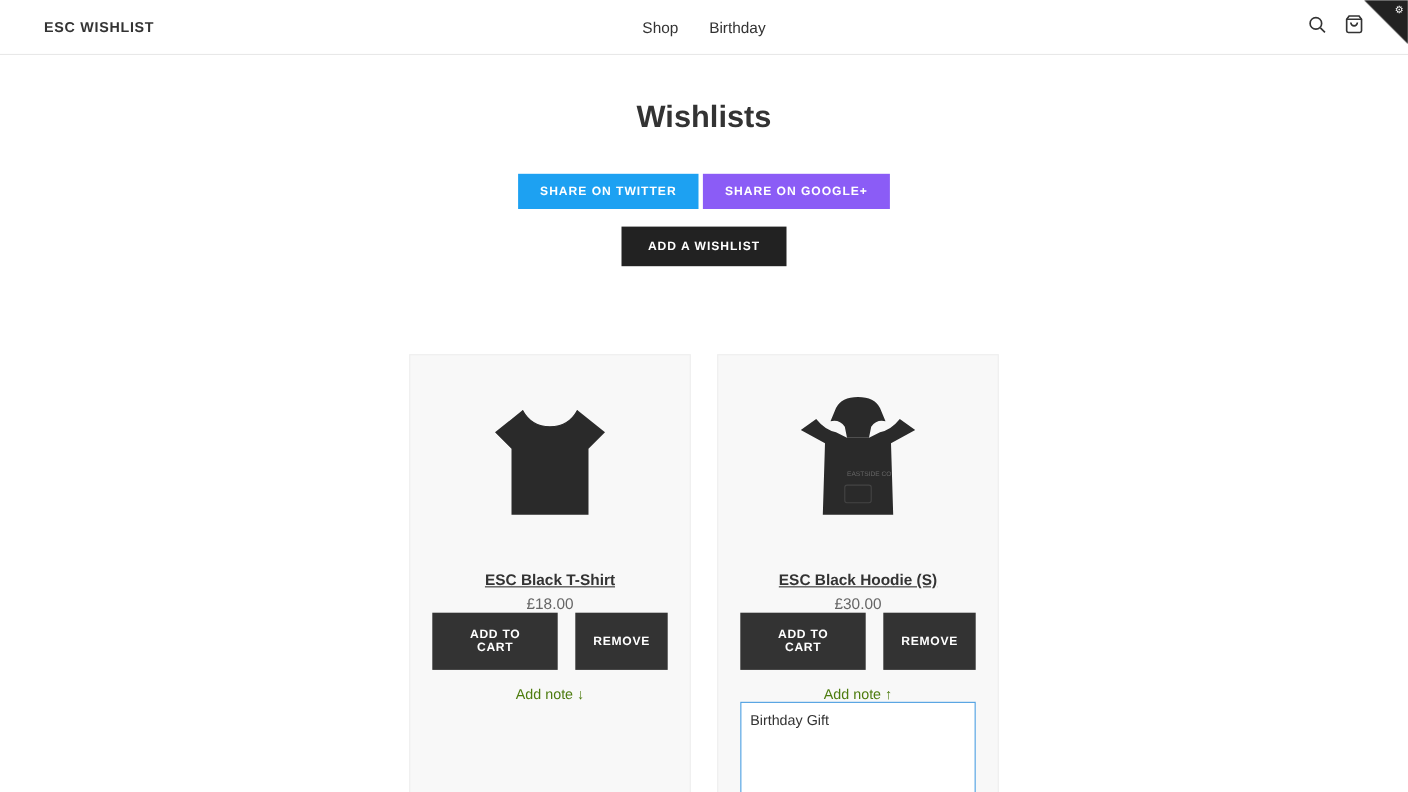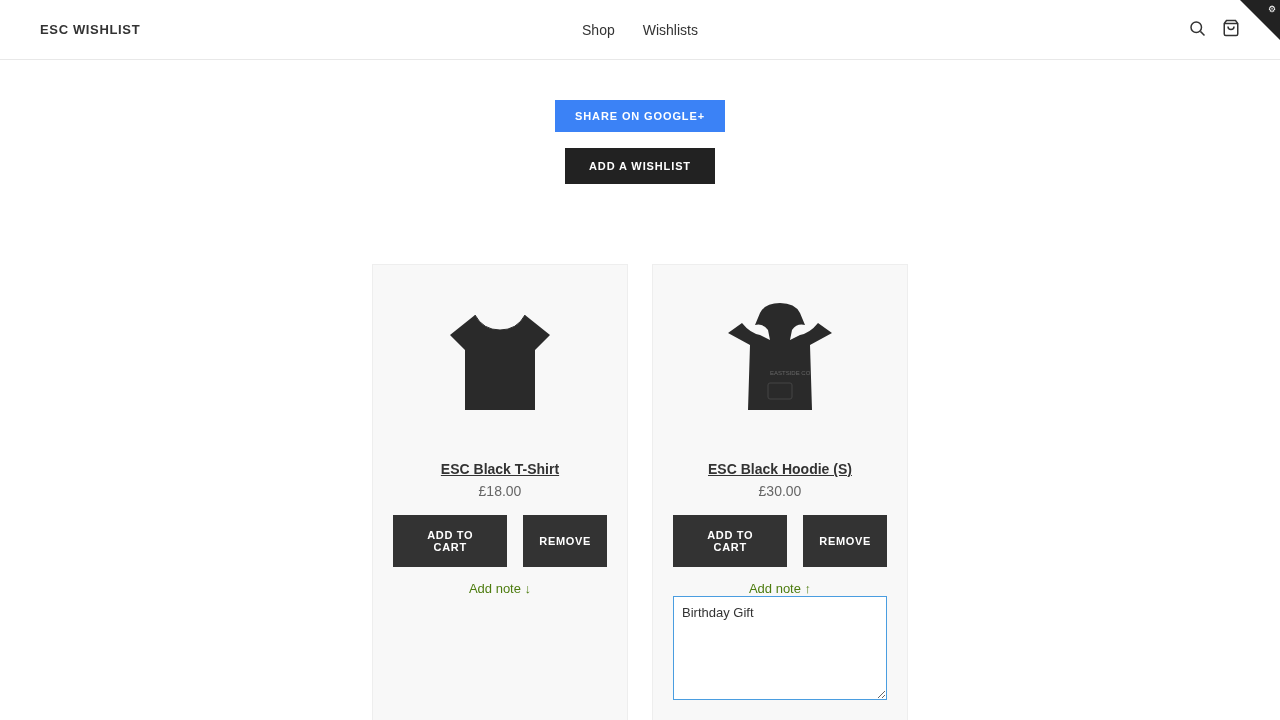"ESC WISHLIST" header { height: 60px -> 50px }
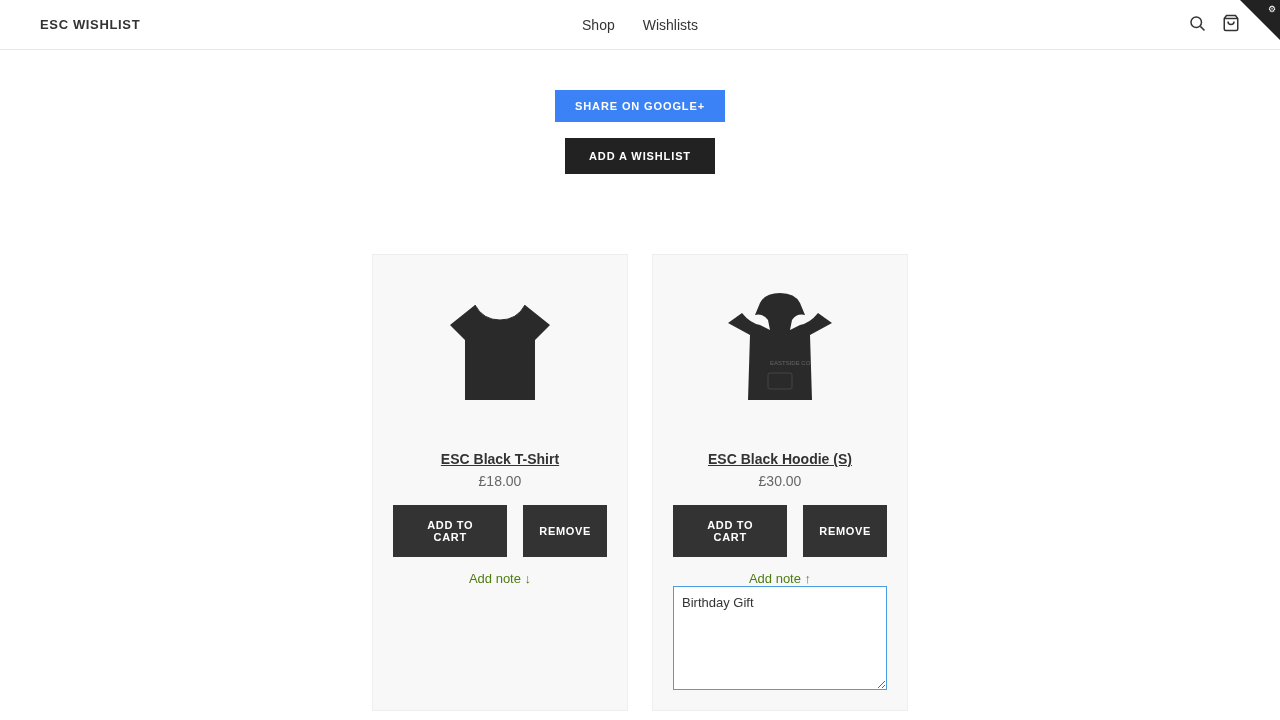"Wishlists" a { text: Wishlists -> Birthday }
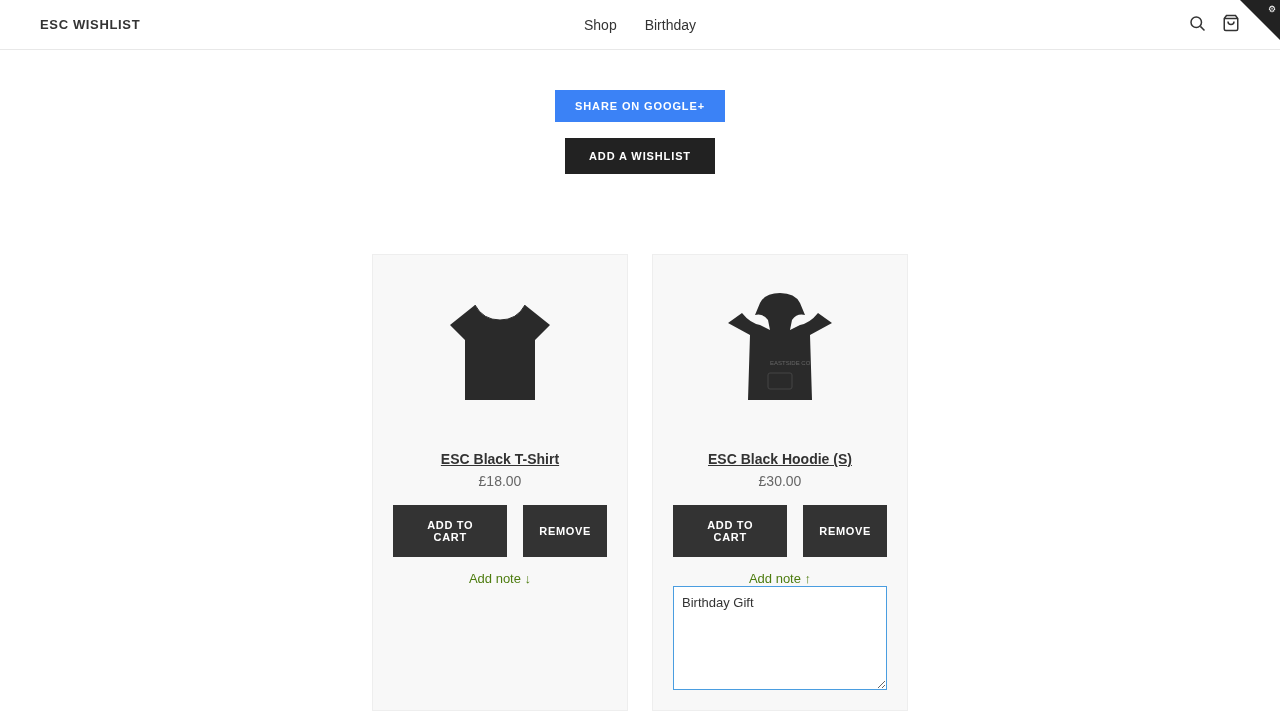"Wishlists" h1 { html: none -> <h1>Wishlists</h1> }
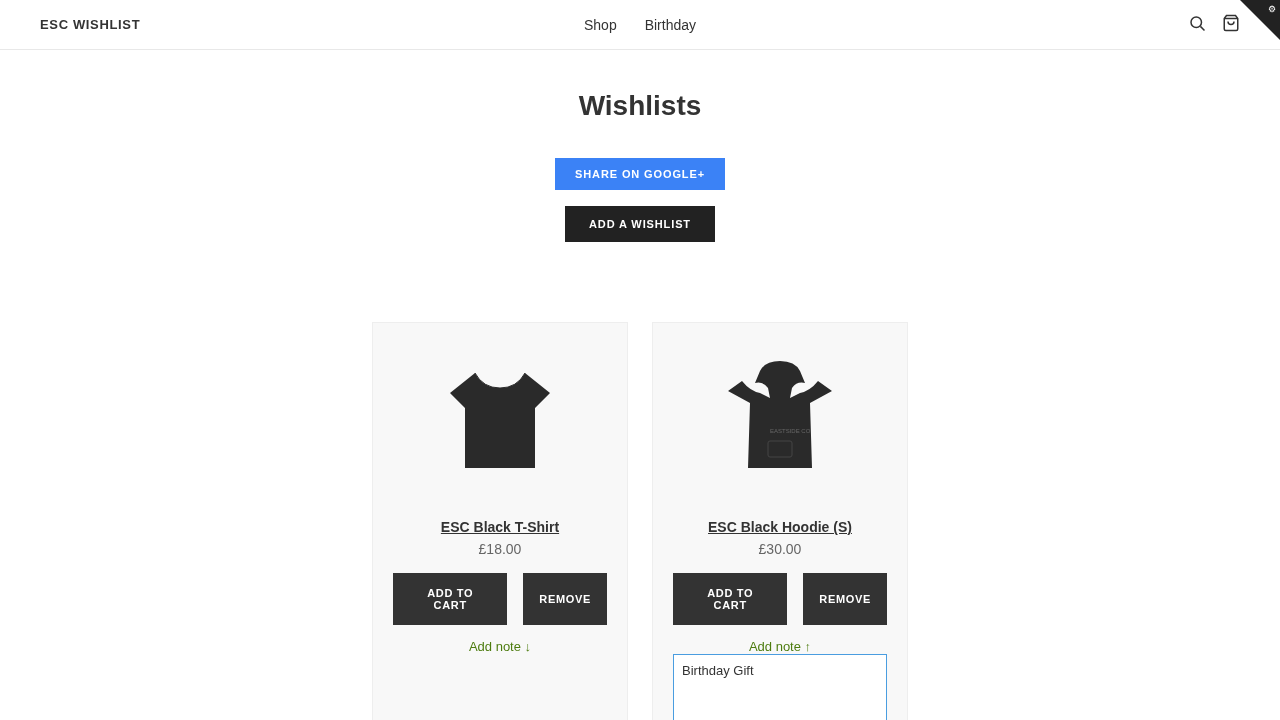"SHARE ON TWITTER" button.btn-twitter { html: none -> <button>SHARE ON TWITTER</button> }
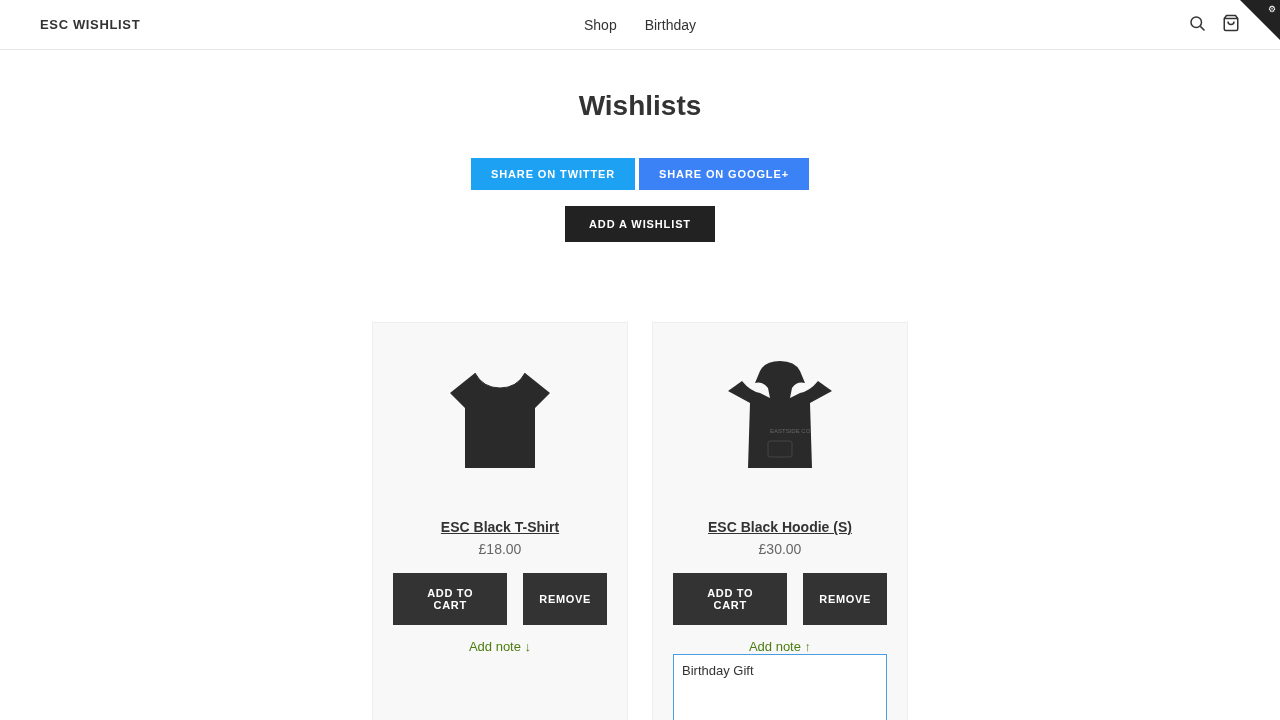"SHARE ON GOOGLE+" .btn-googleplus { background: #3b82f6 -> #8b5cf6 }
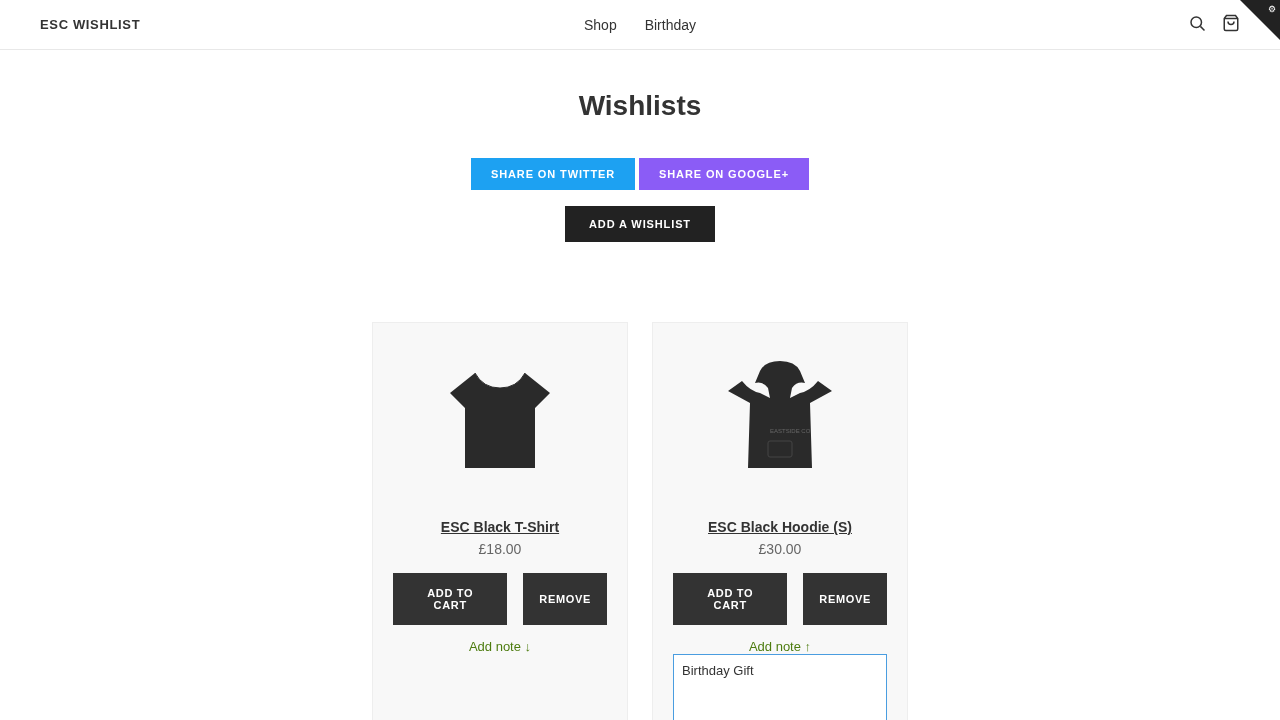"£18.00" .product-price { margin-bottom: 16px -> none }
